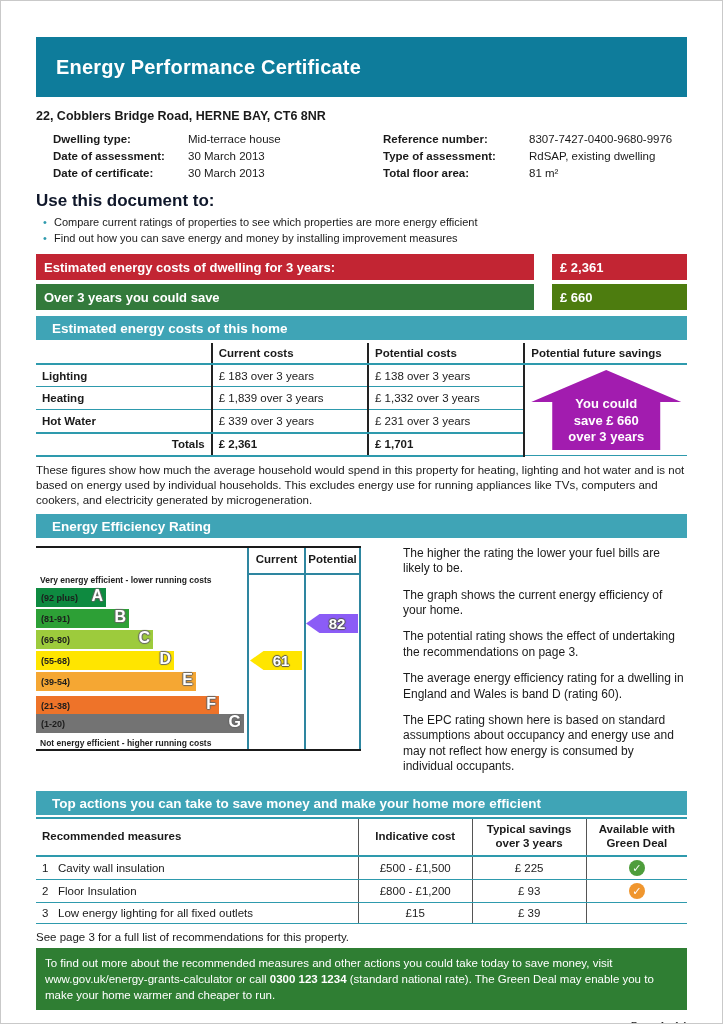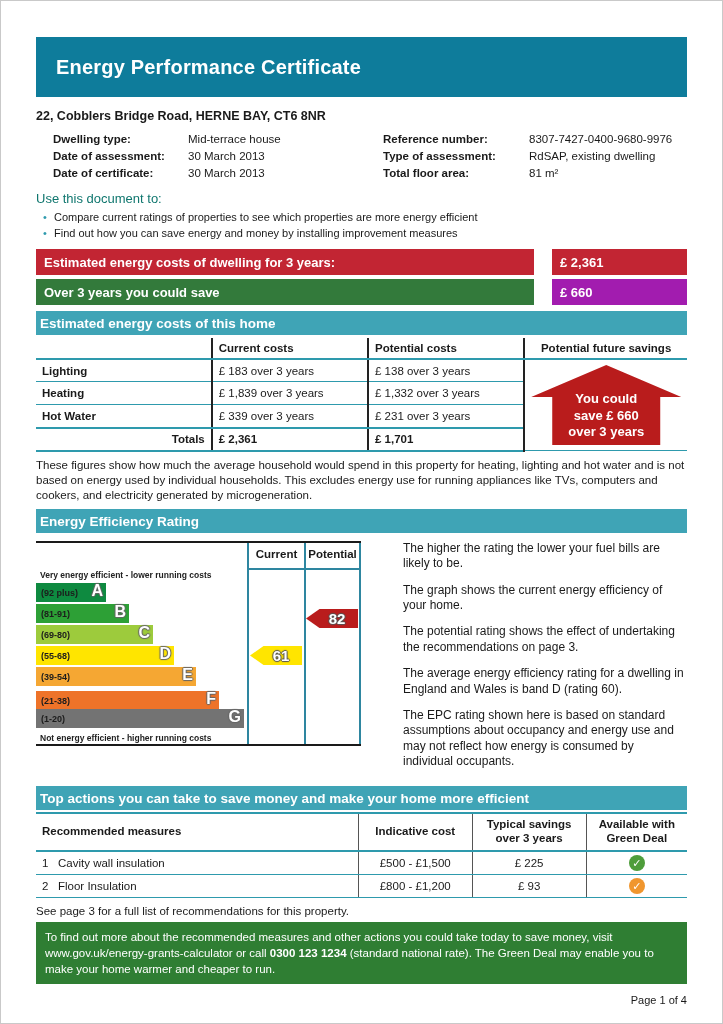"Use this document to:" .usage-heading { color: #0f766e -> #0f172a; font-size: 13px -> 17px; font-weight: 400 -> 700 }
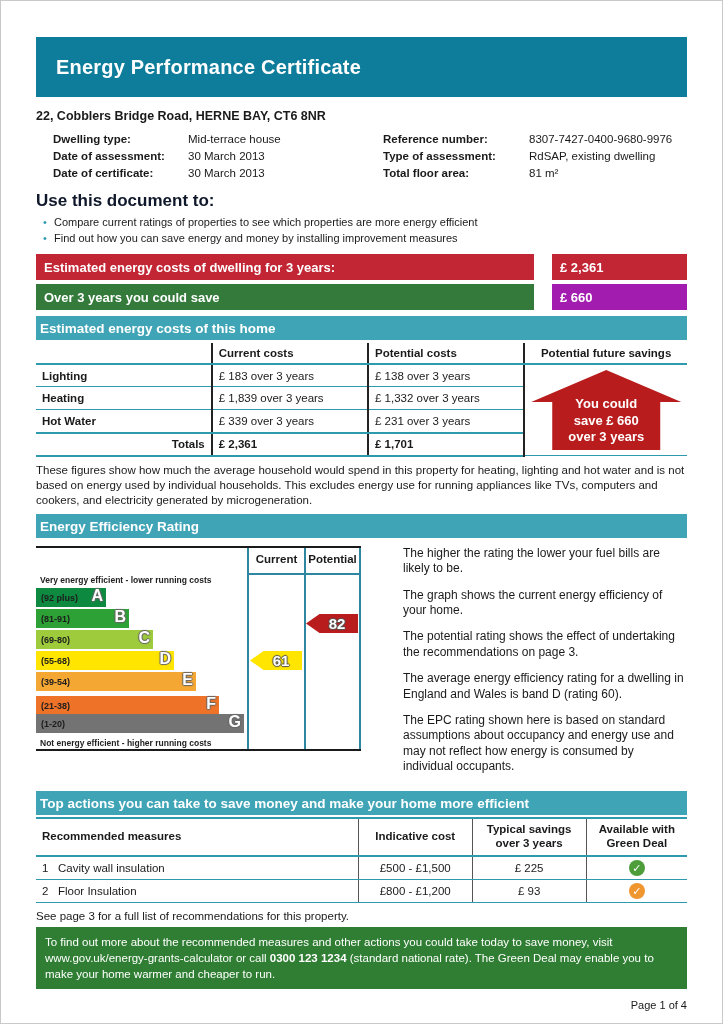"£ 660" div.banner-value { background: #a21caf -> #4d7c0f }
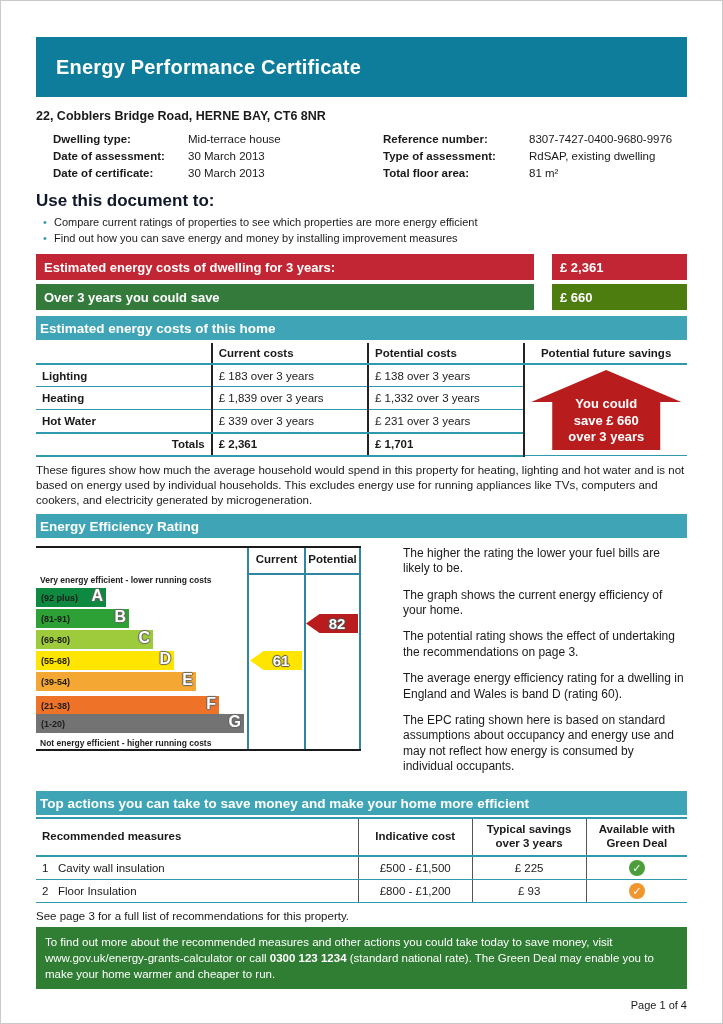"Estimated energy costs of this" .section-bar { padding-left: 4px -> 16px }
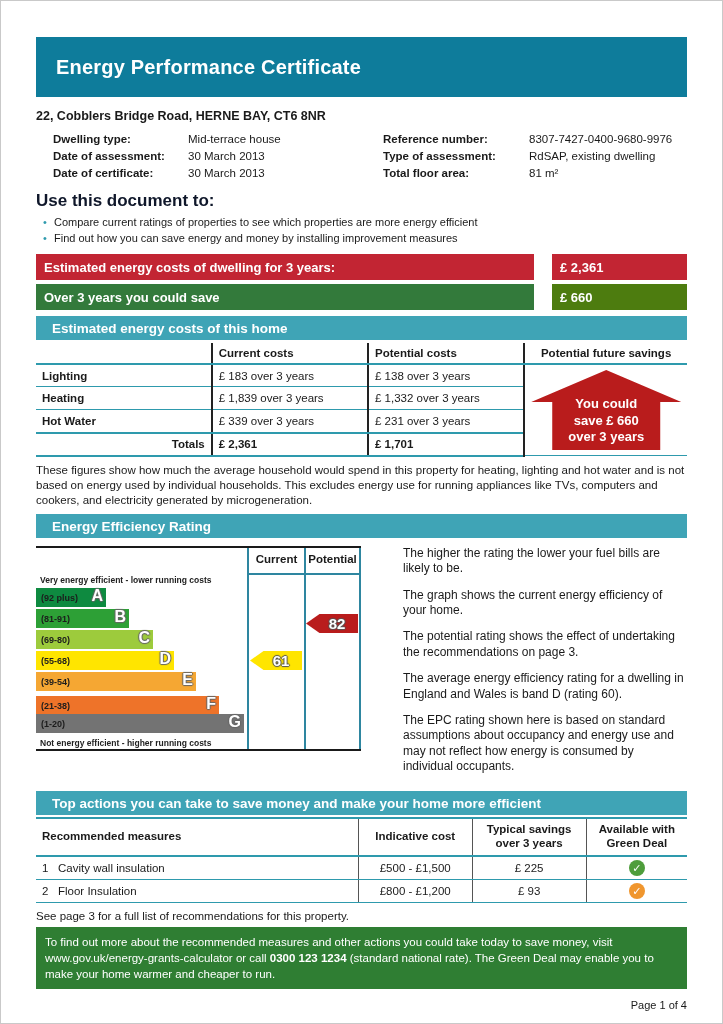"Potential future savings" #costs-table thead th.center { text-align: center -> none }
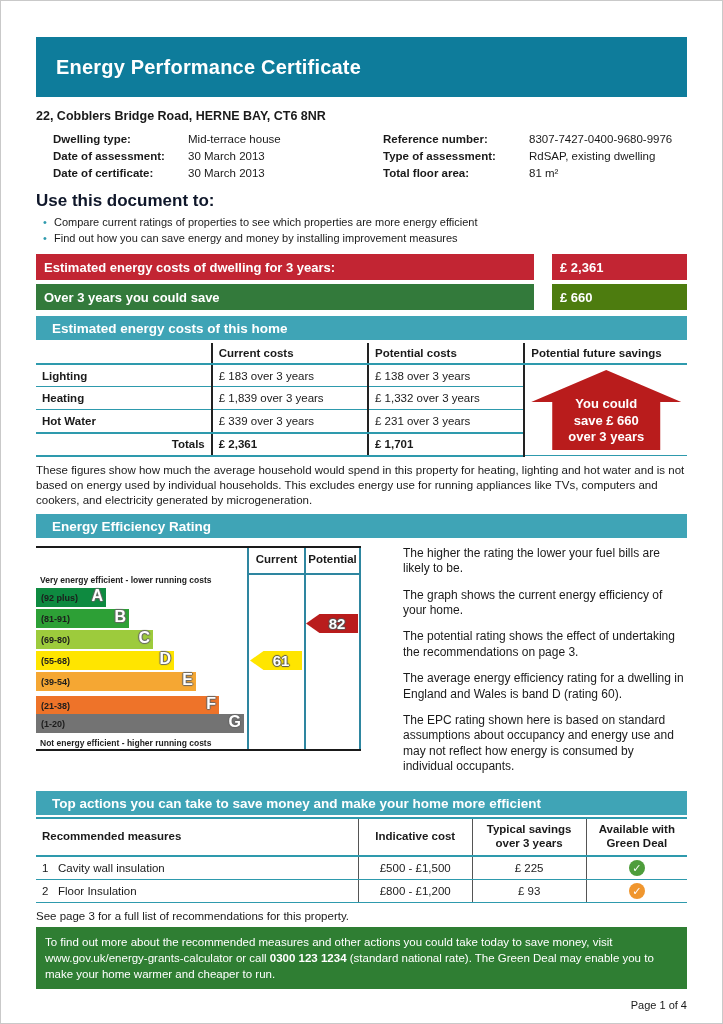"You could" .house { background: #b91c1c -> #a21caf }
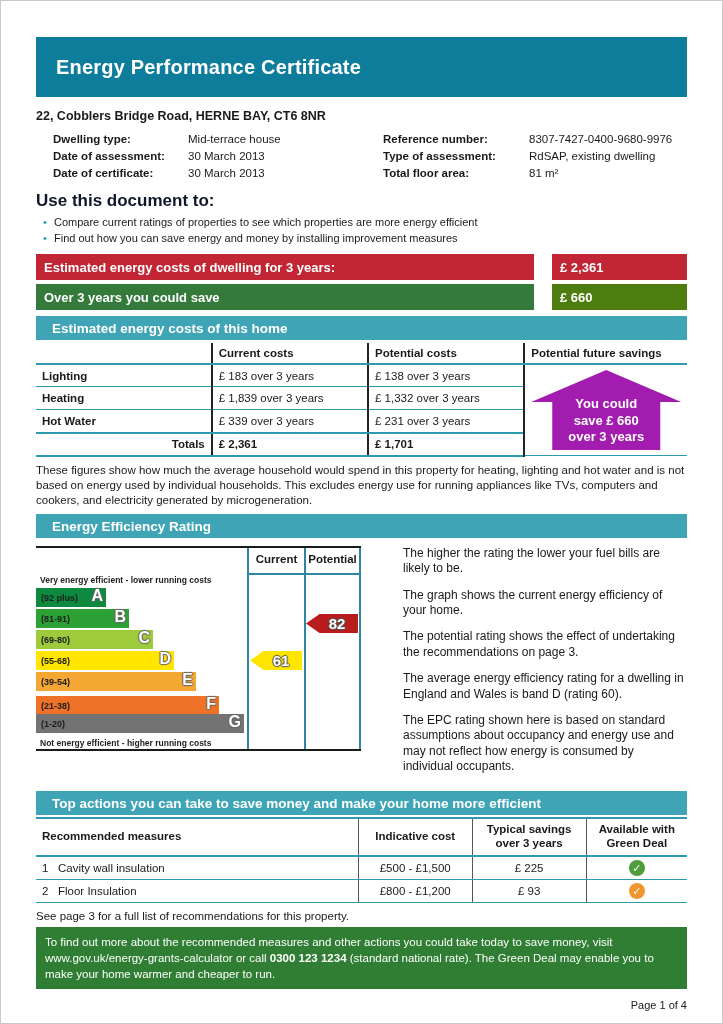"82" div.rating-arrow { background: #b91c1c -> #8b5cf6 }
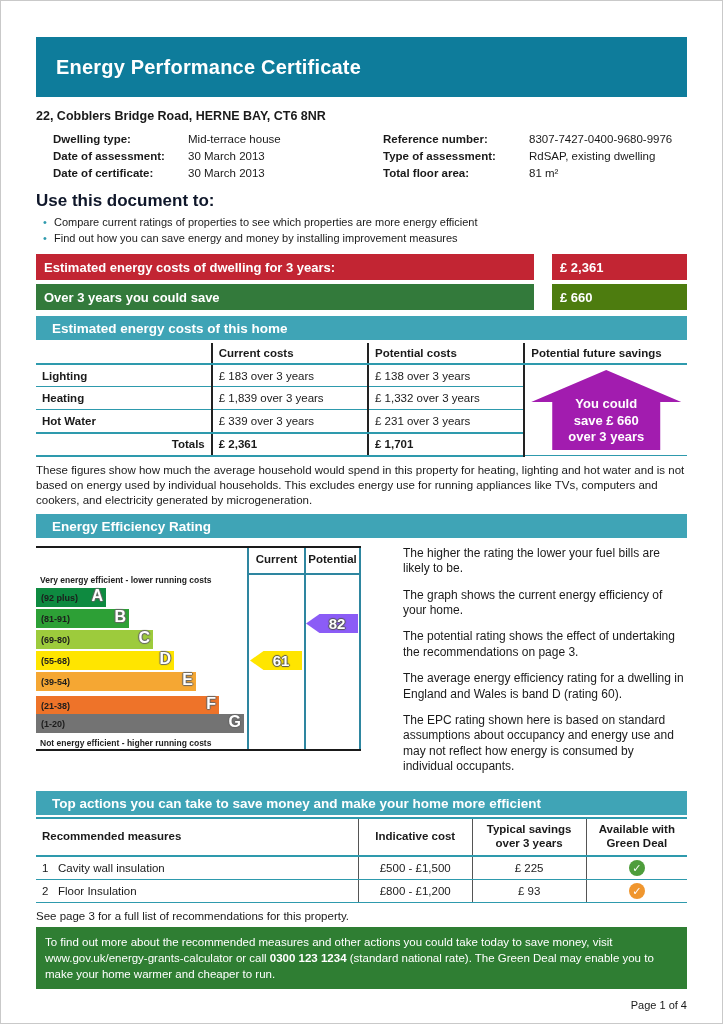"3 Low energy lighting for" tr { html: none -> <tr> <td><span>3</span><span>Low energy lighting for all fixed outlets</span></td> <td>£15</td> <td>£ 39</td> <td></td> </tr> }
